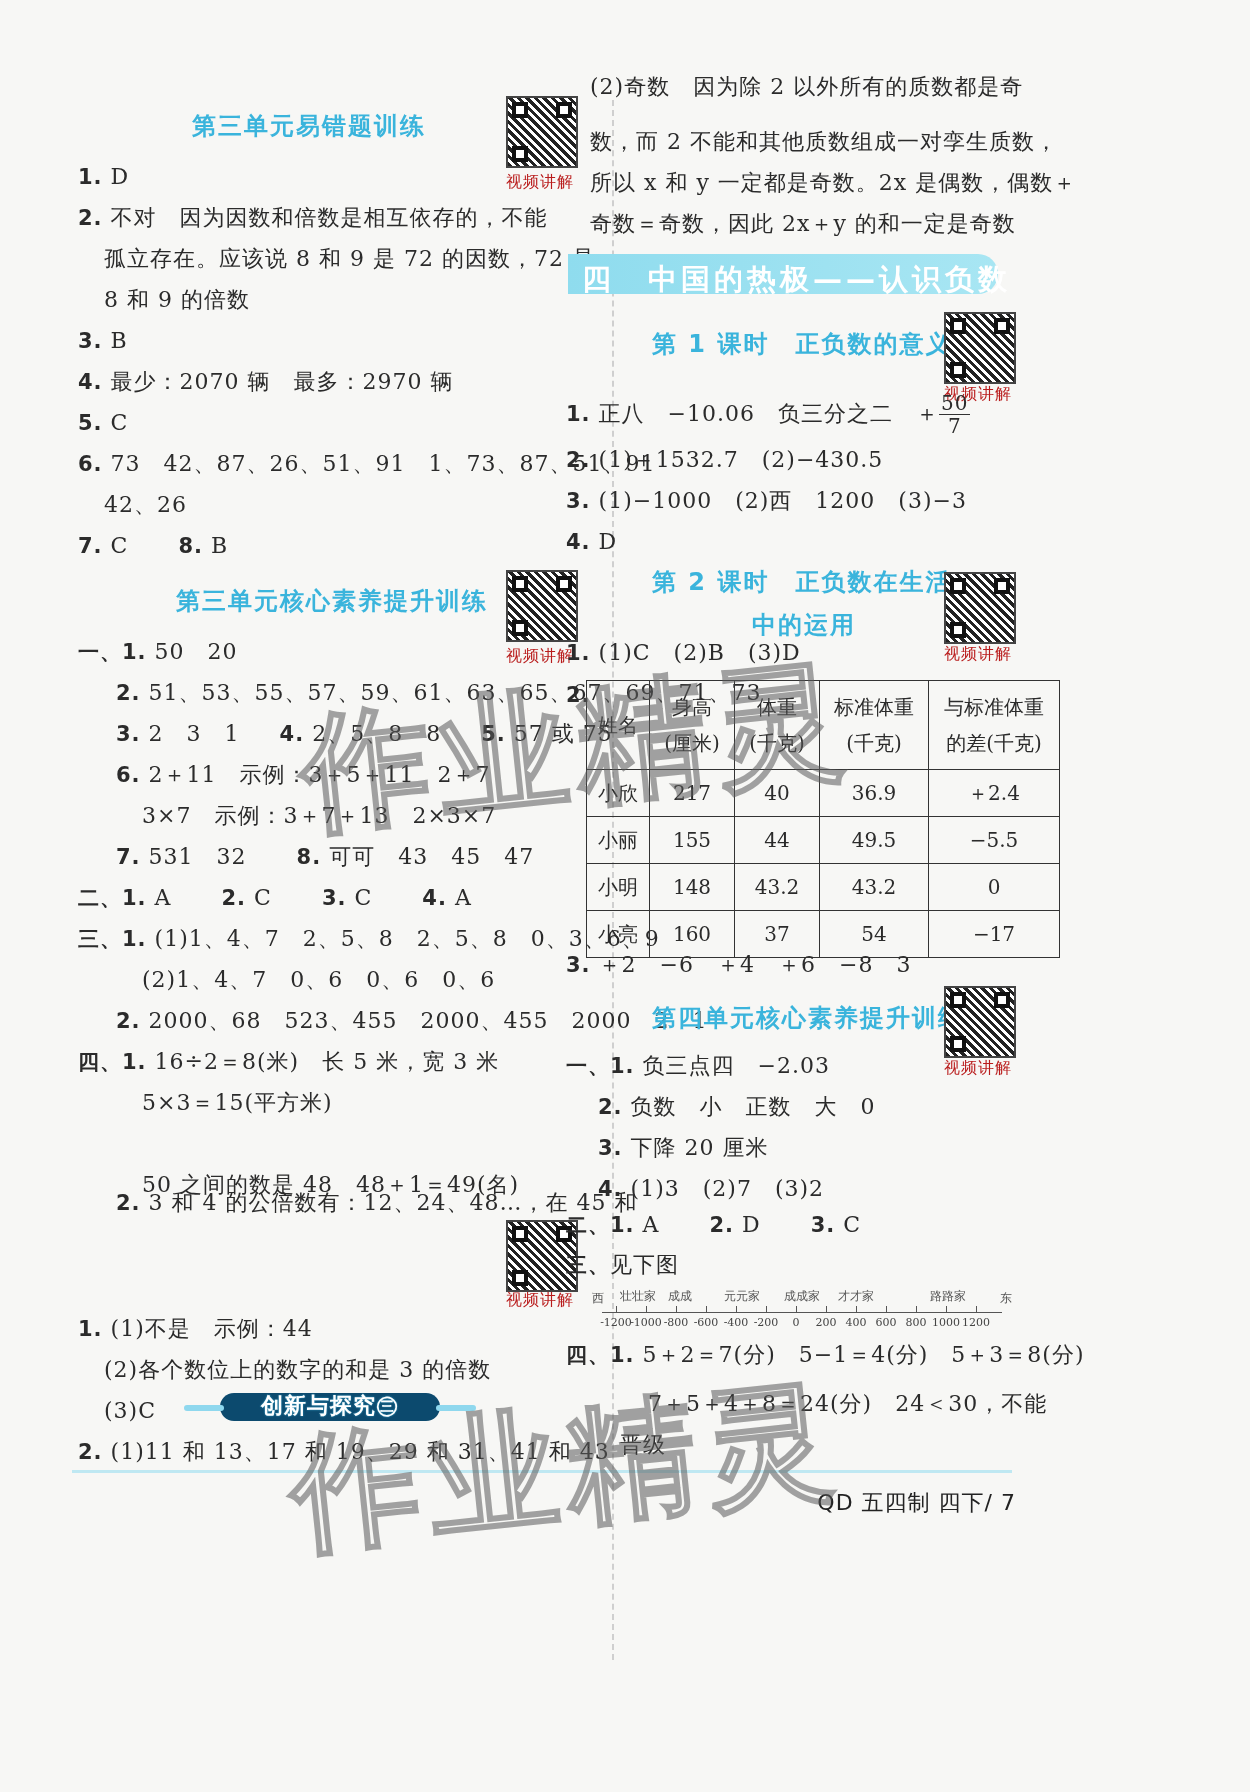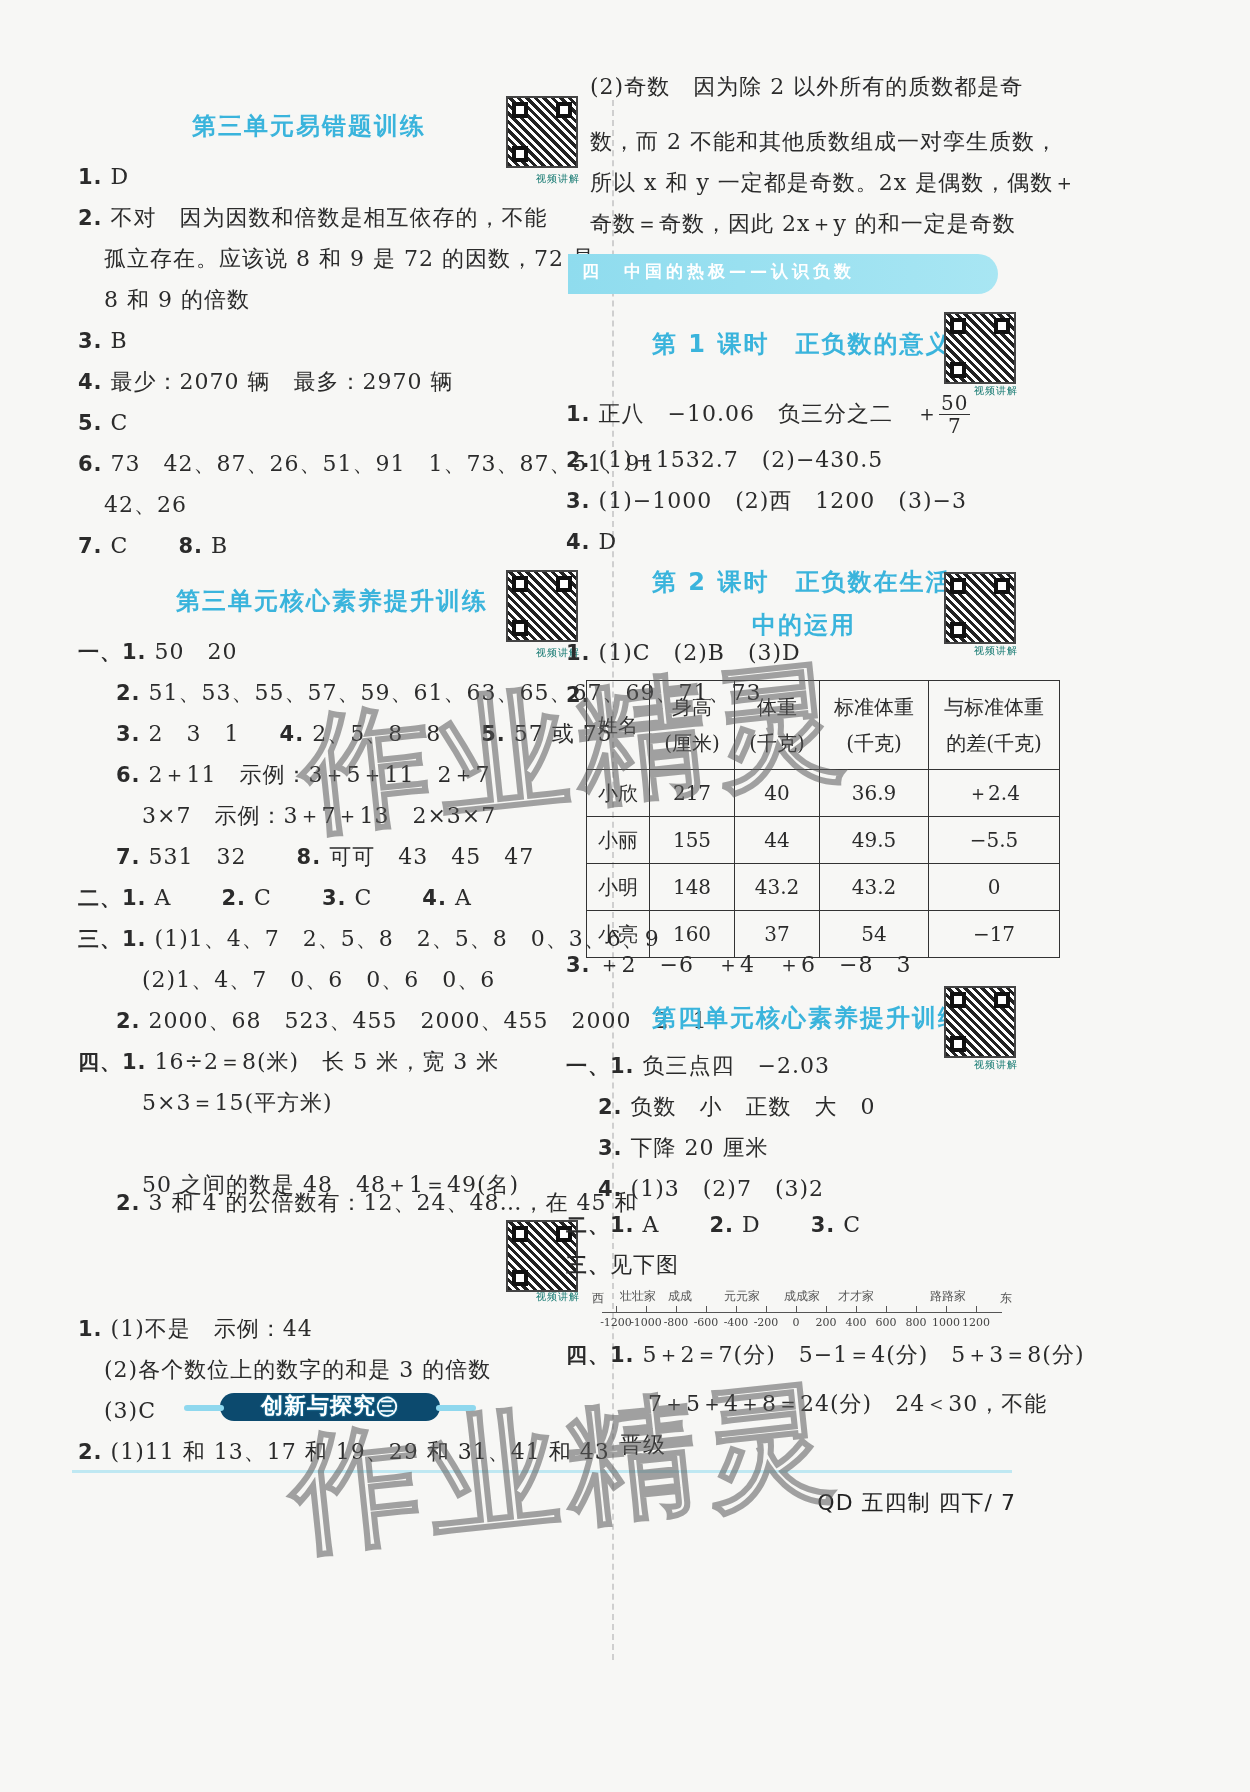"视频讲解" .qr-label { color: #0f766e -> #b91c1c; font-size: 10px -> 16px; text-align: right -> center }
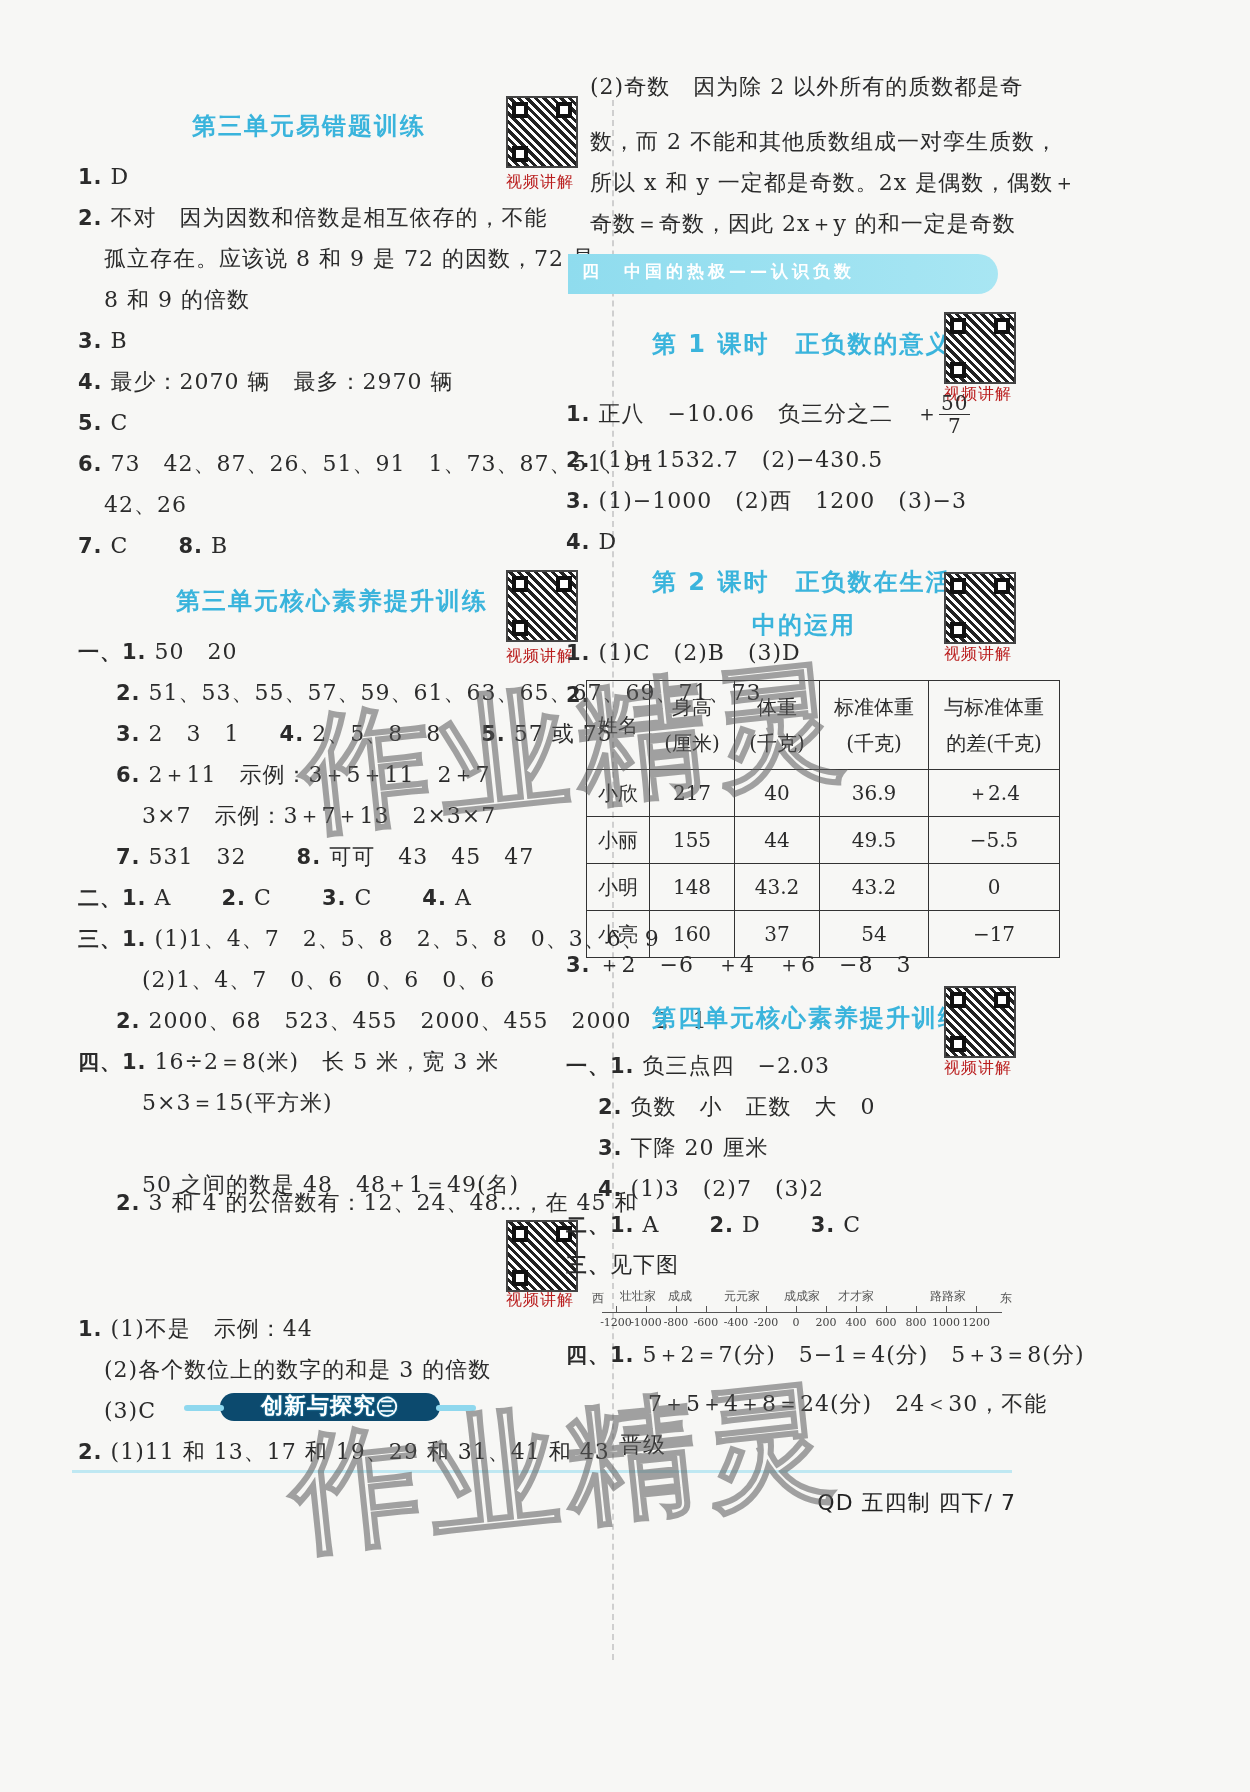"四 中国的热极——认识负数" .banner span { font-size: 17px -> 29px }
